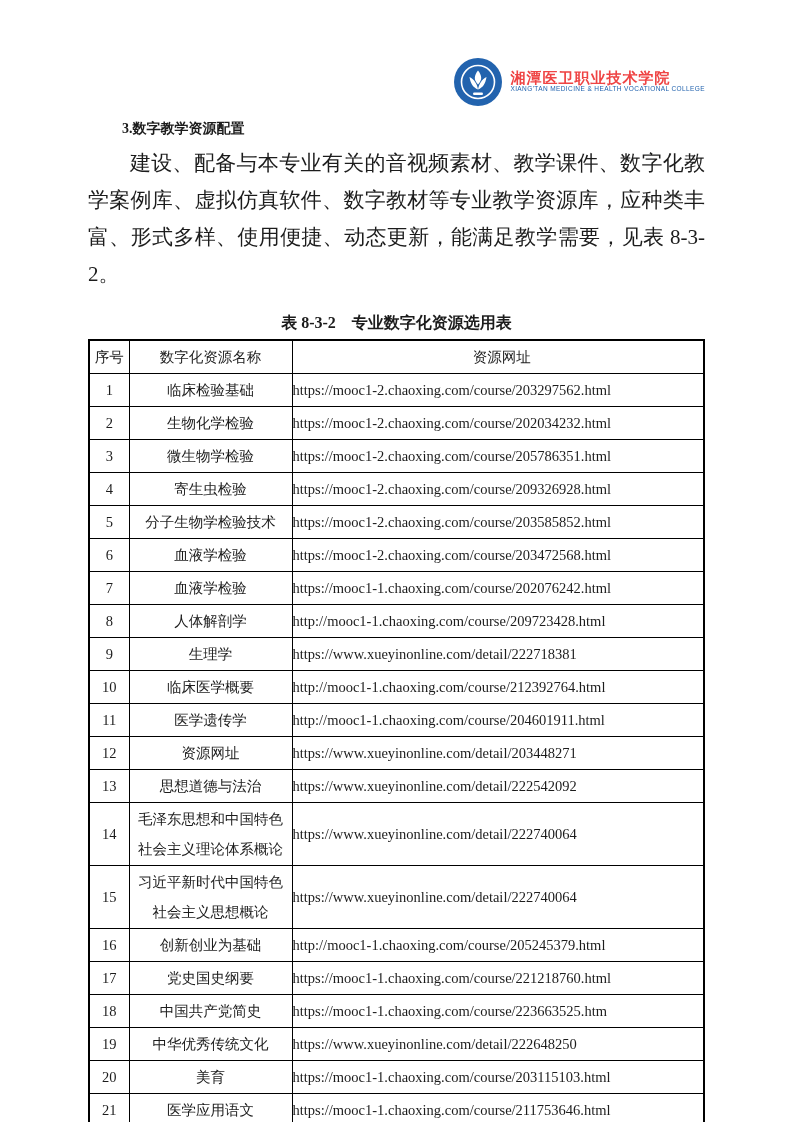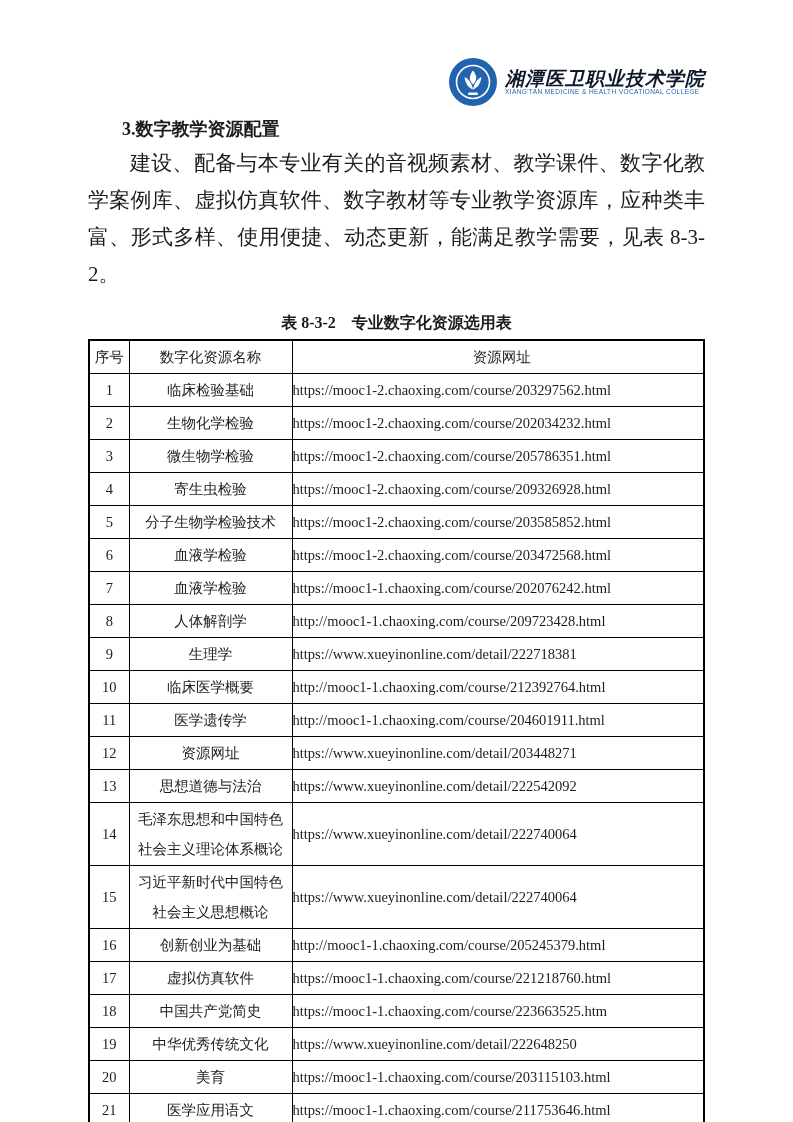"湘潭医卫职业技术学院" .logo-zh { color: #0f172a -> #ef4444; font-size: 19px -> 15px; font-style: italic -> none }
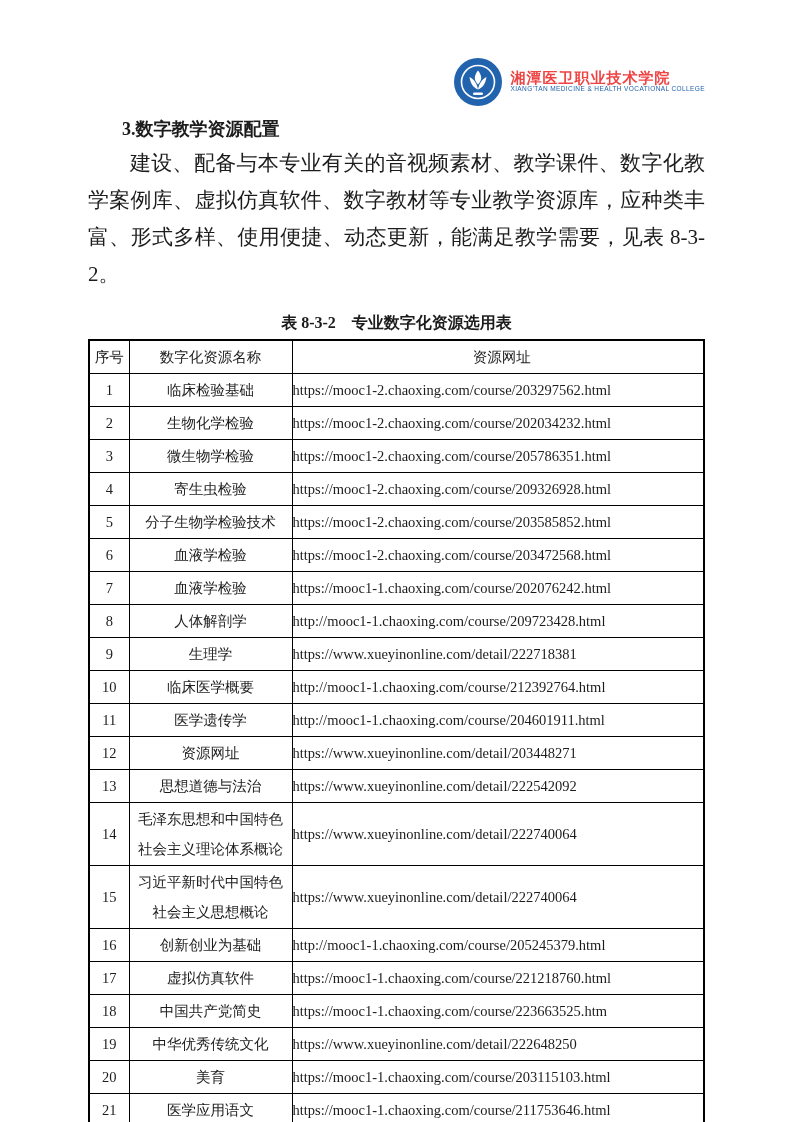"3.数字教学资源配置" .section-heading { font-size: 18px -> 14px }
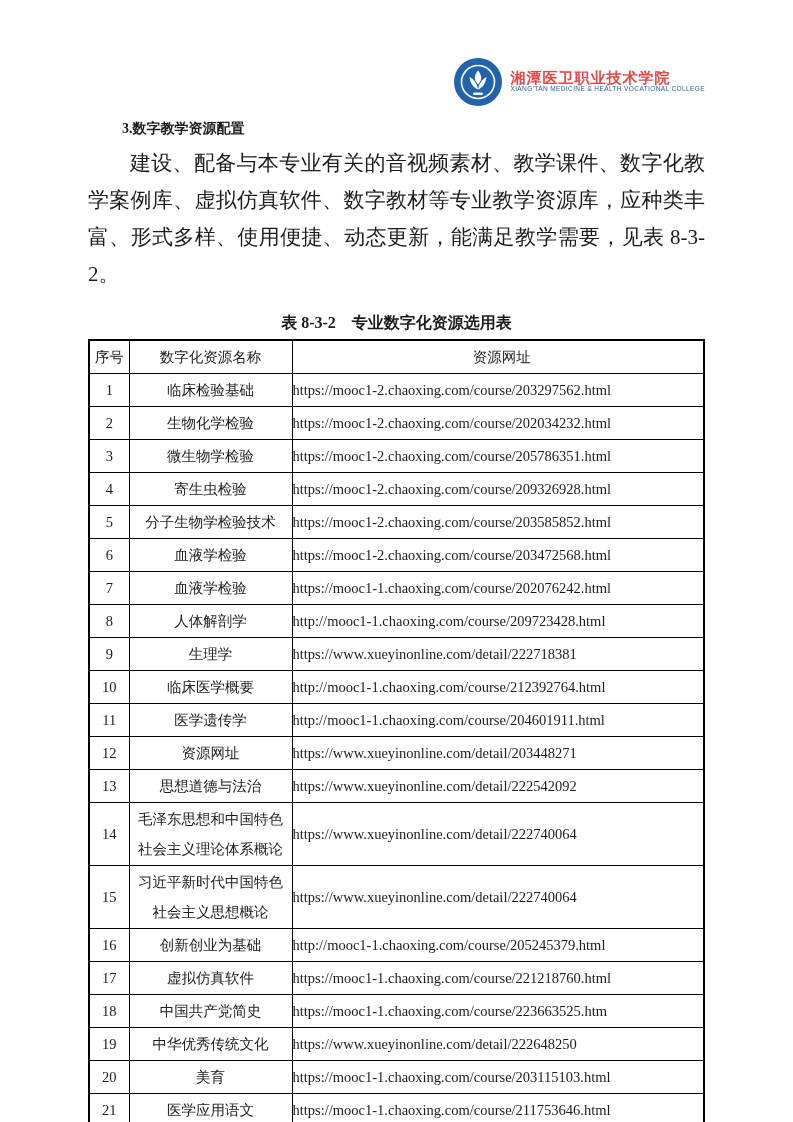"虚拟仿真软件" td.c-name { text: 虚拟仿真软件 -> 党史国史纲要 }
